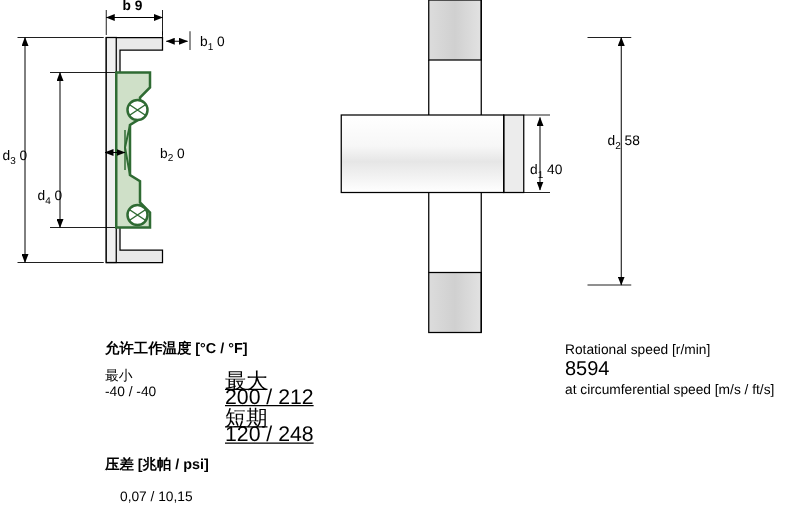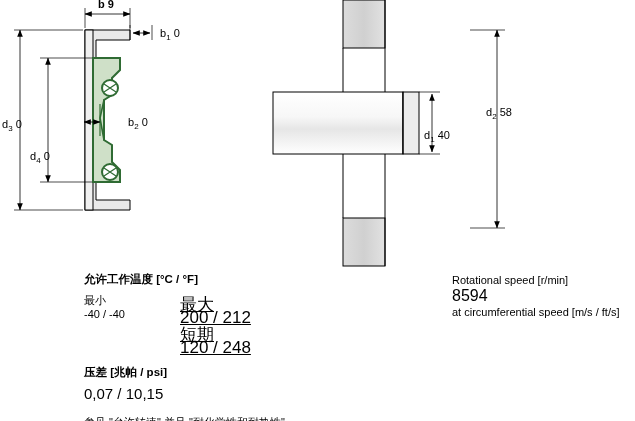"0,07 / 10,15" .row { font-size: 15px -> 11px; margin: 0 -> 12px }
